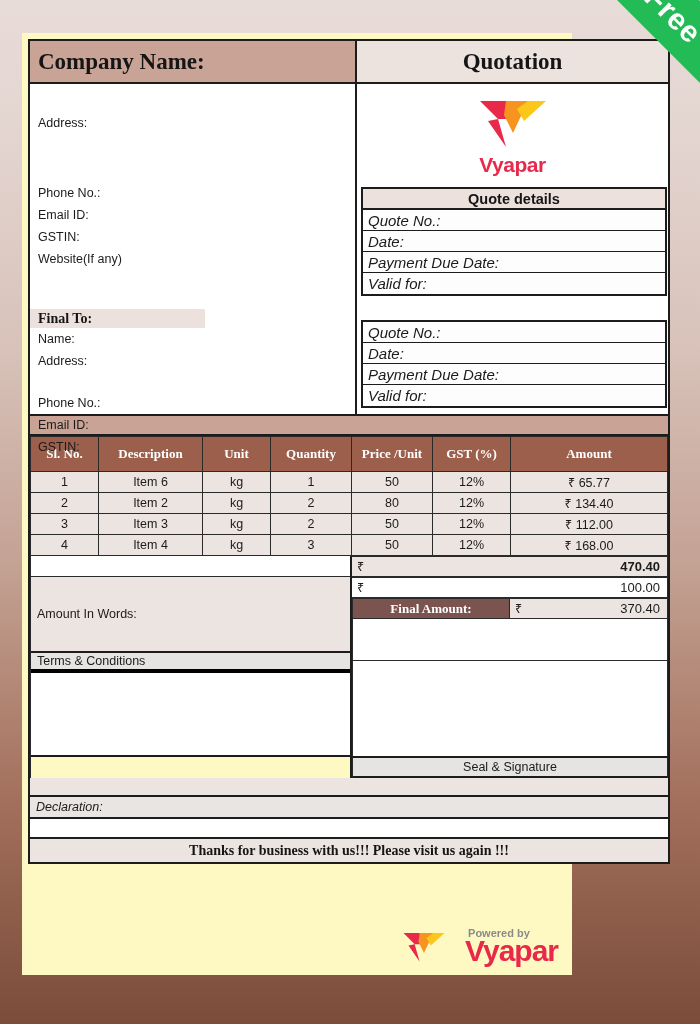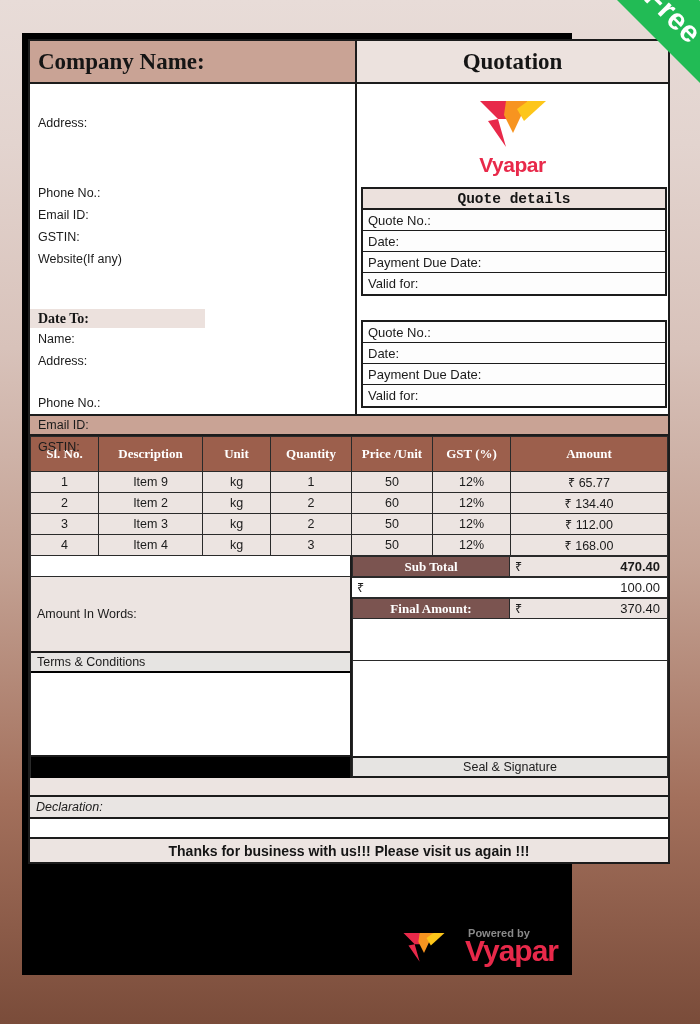"Company Name:" #sheet { background: #000000 -> #fef9c3 }
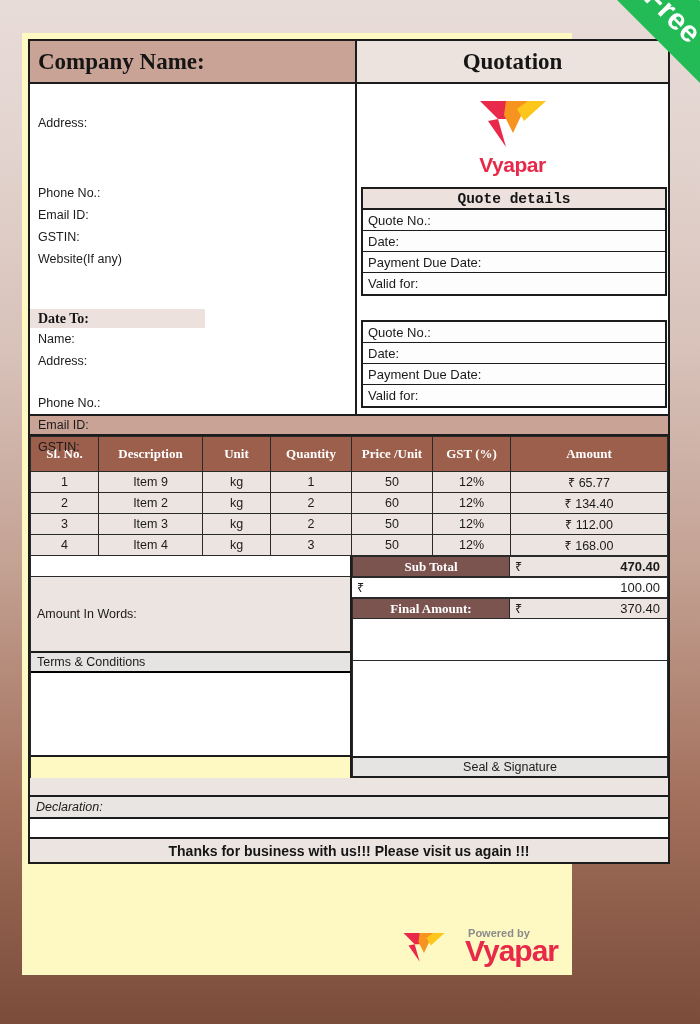"Quote details" .detail-head span { font-family: Liberation Mono, monospace -> Liberation Sans, sans-serif }
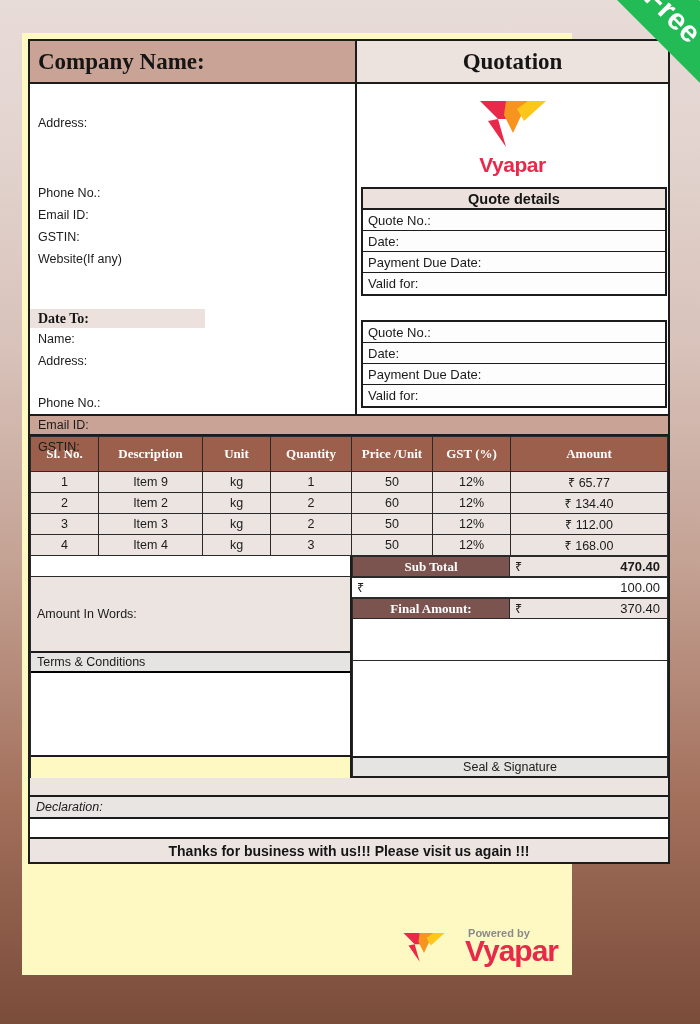"Quote No.:" .detail-row span { font-size: 13px -> 15px; font-style: none -> italic }
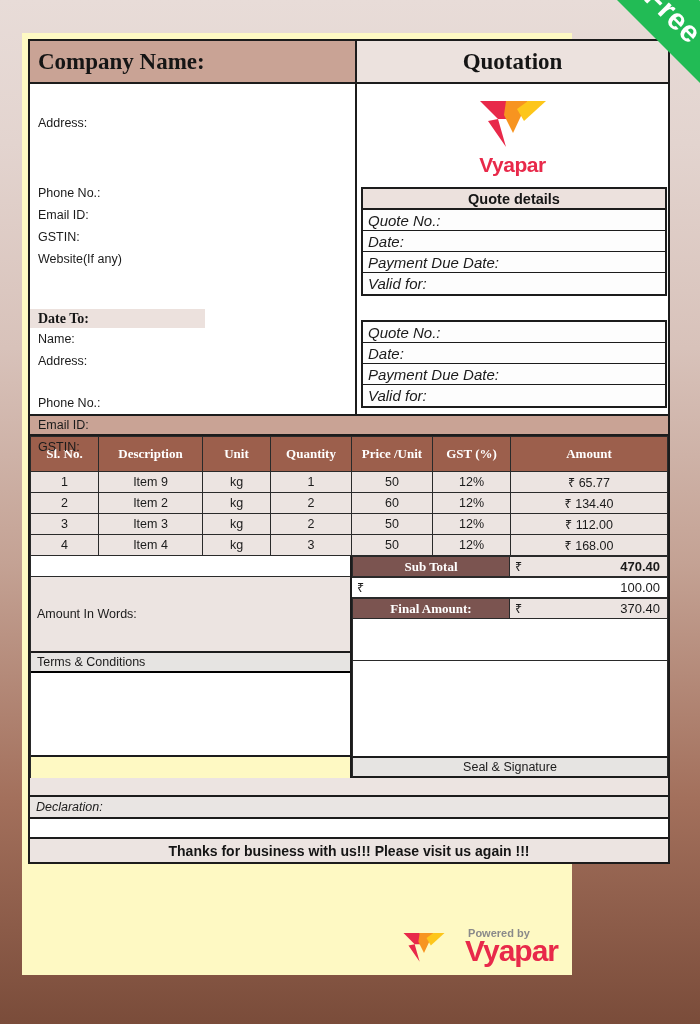"Date To:" span { text: Date -> Final }
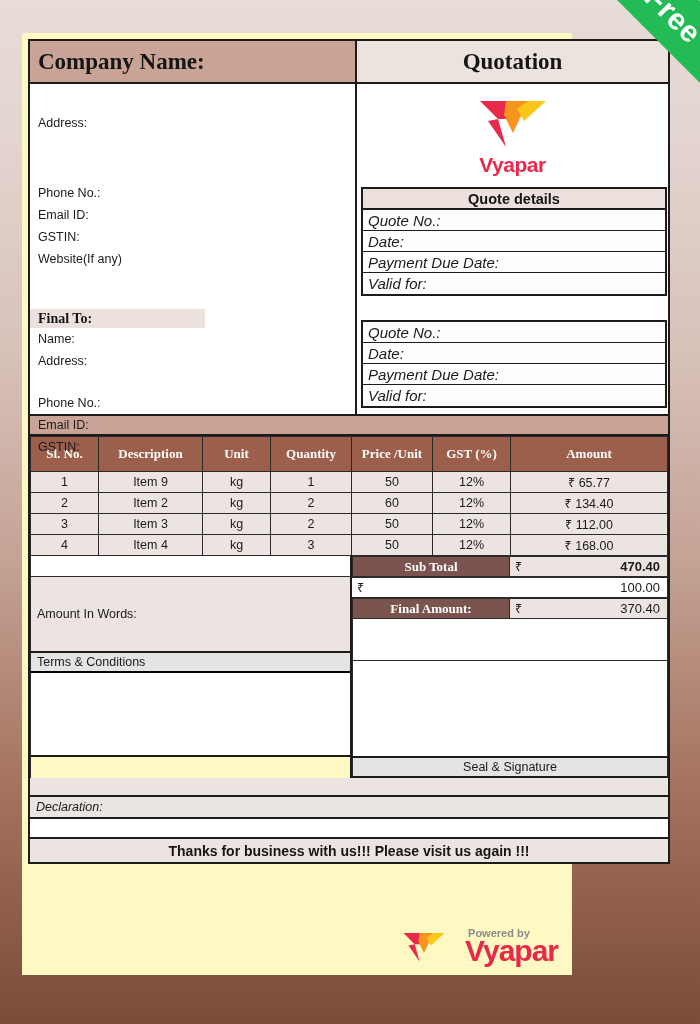"Item 9" td { text: 9 -> 6 }
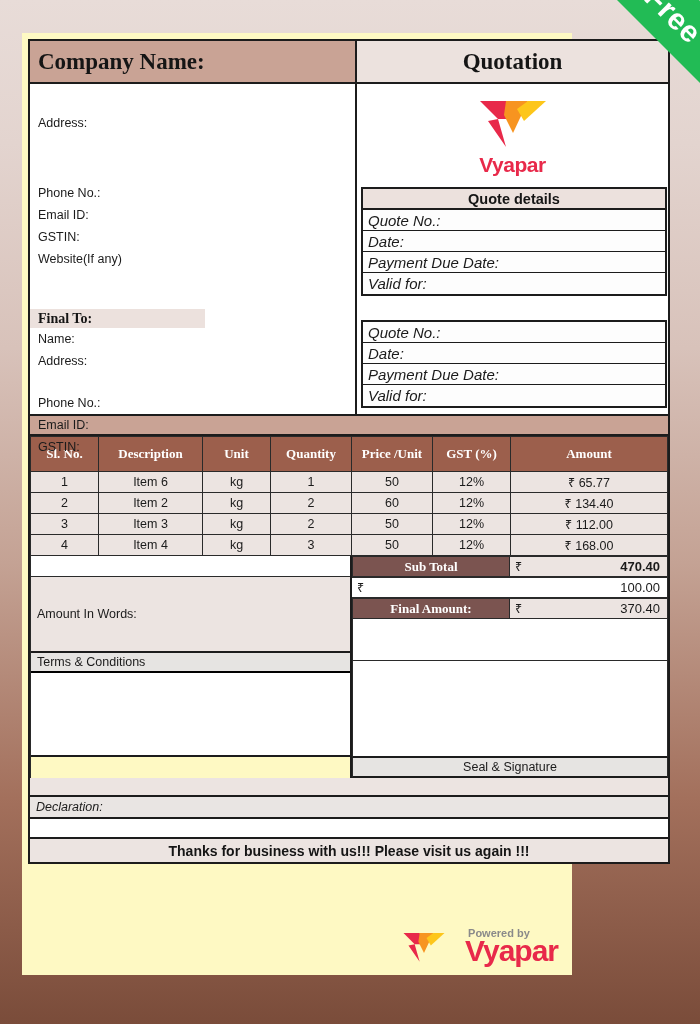"60" td { text: 60 -> 80 }
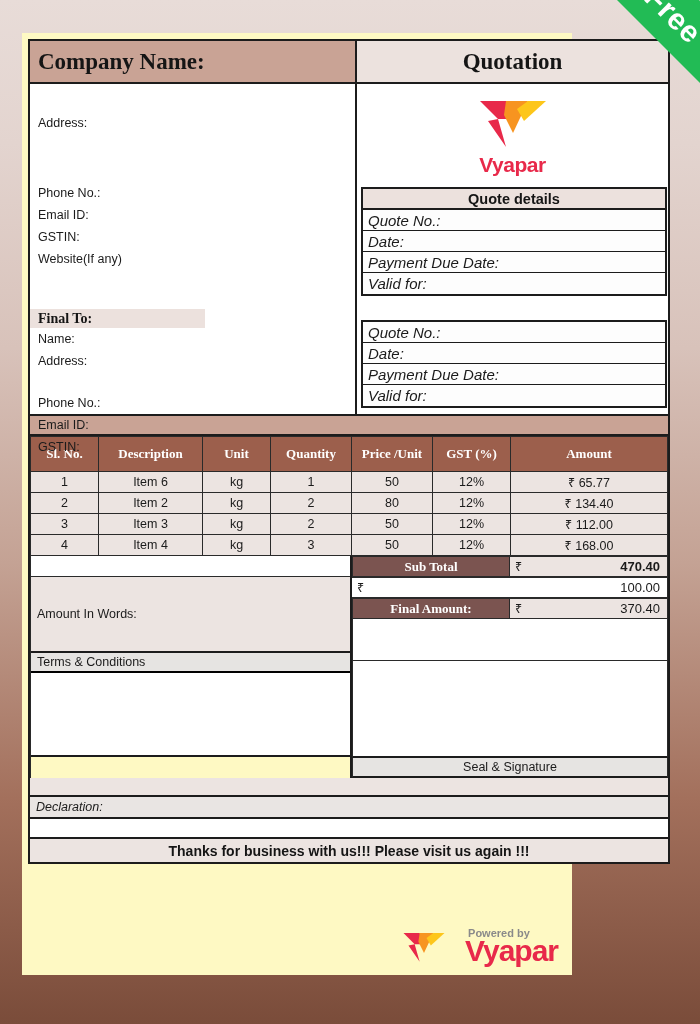"Sub Total" div.total-label { html: <div> <span>Sub Total</span> </div> -> none }
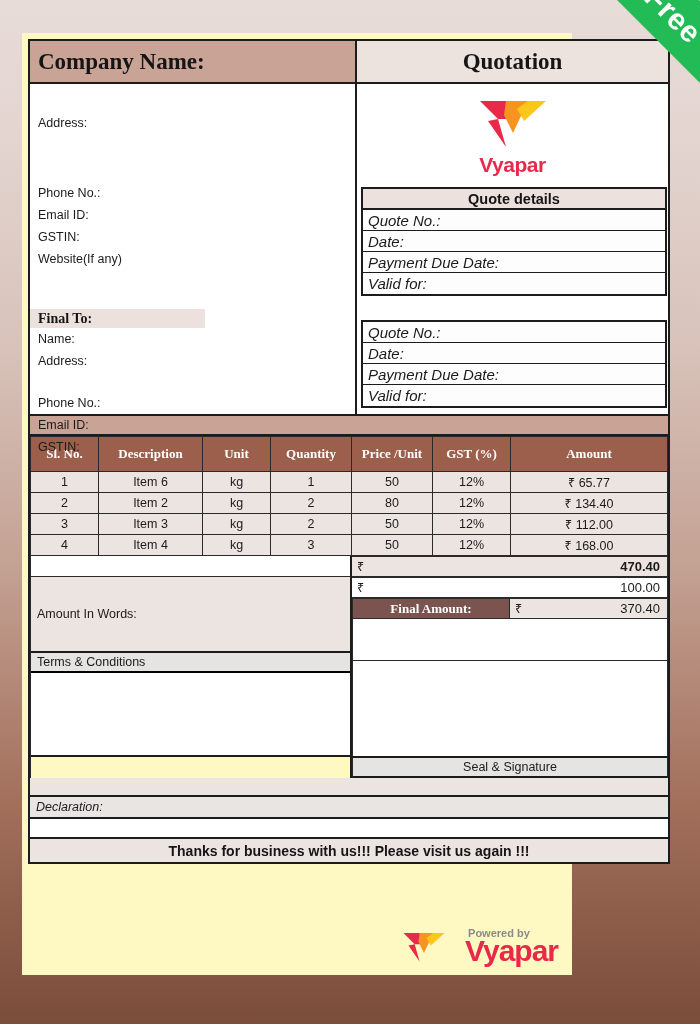"Terms & Conditions" #terms-head { border-bottom: 2px solid #000000 -> 4px solid #000000 }
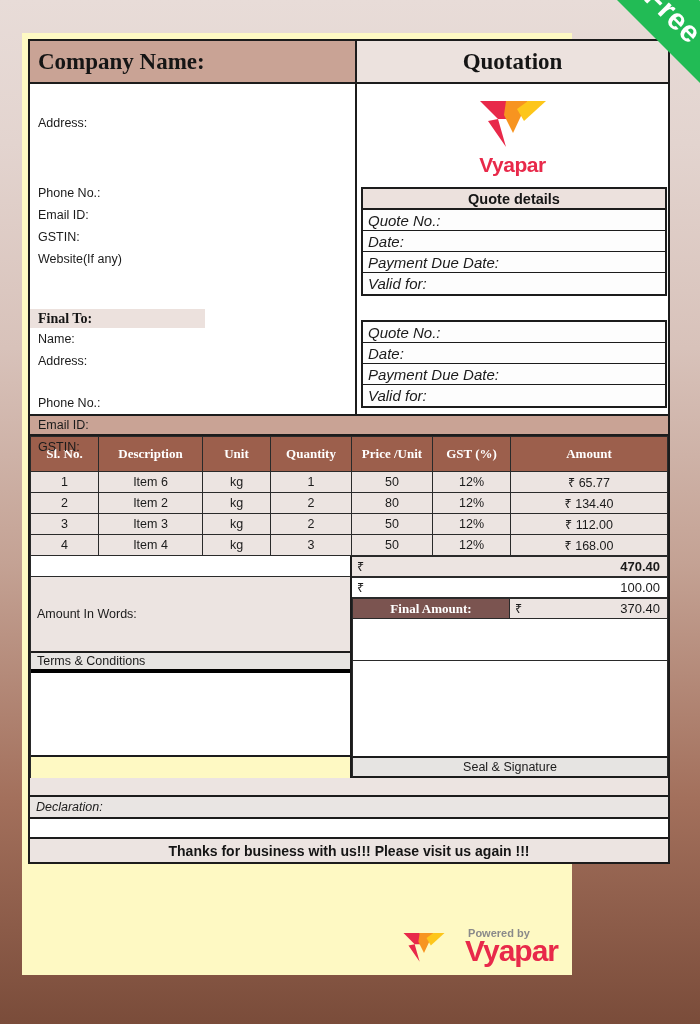"Thanks for business with us!!!" #thanks-row span { font-family: Liberation Sans, sans-serif -> Liberation Serif, serif }
